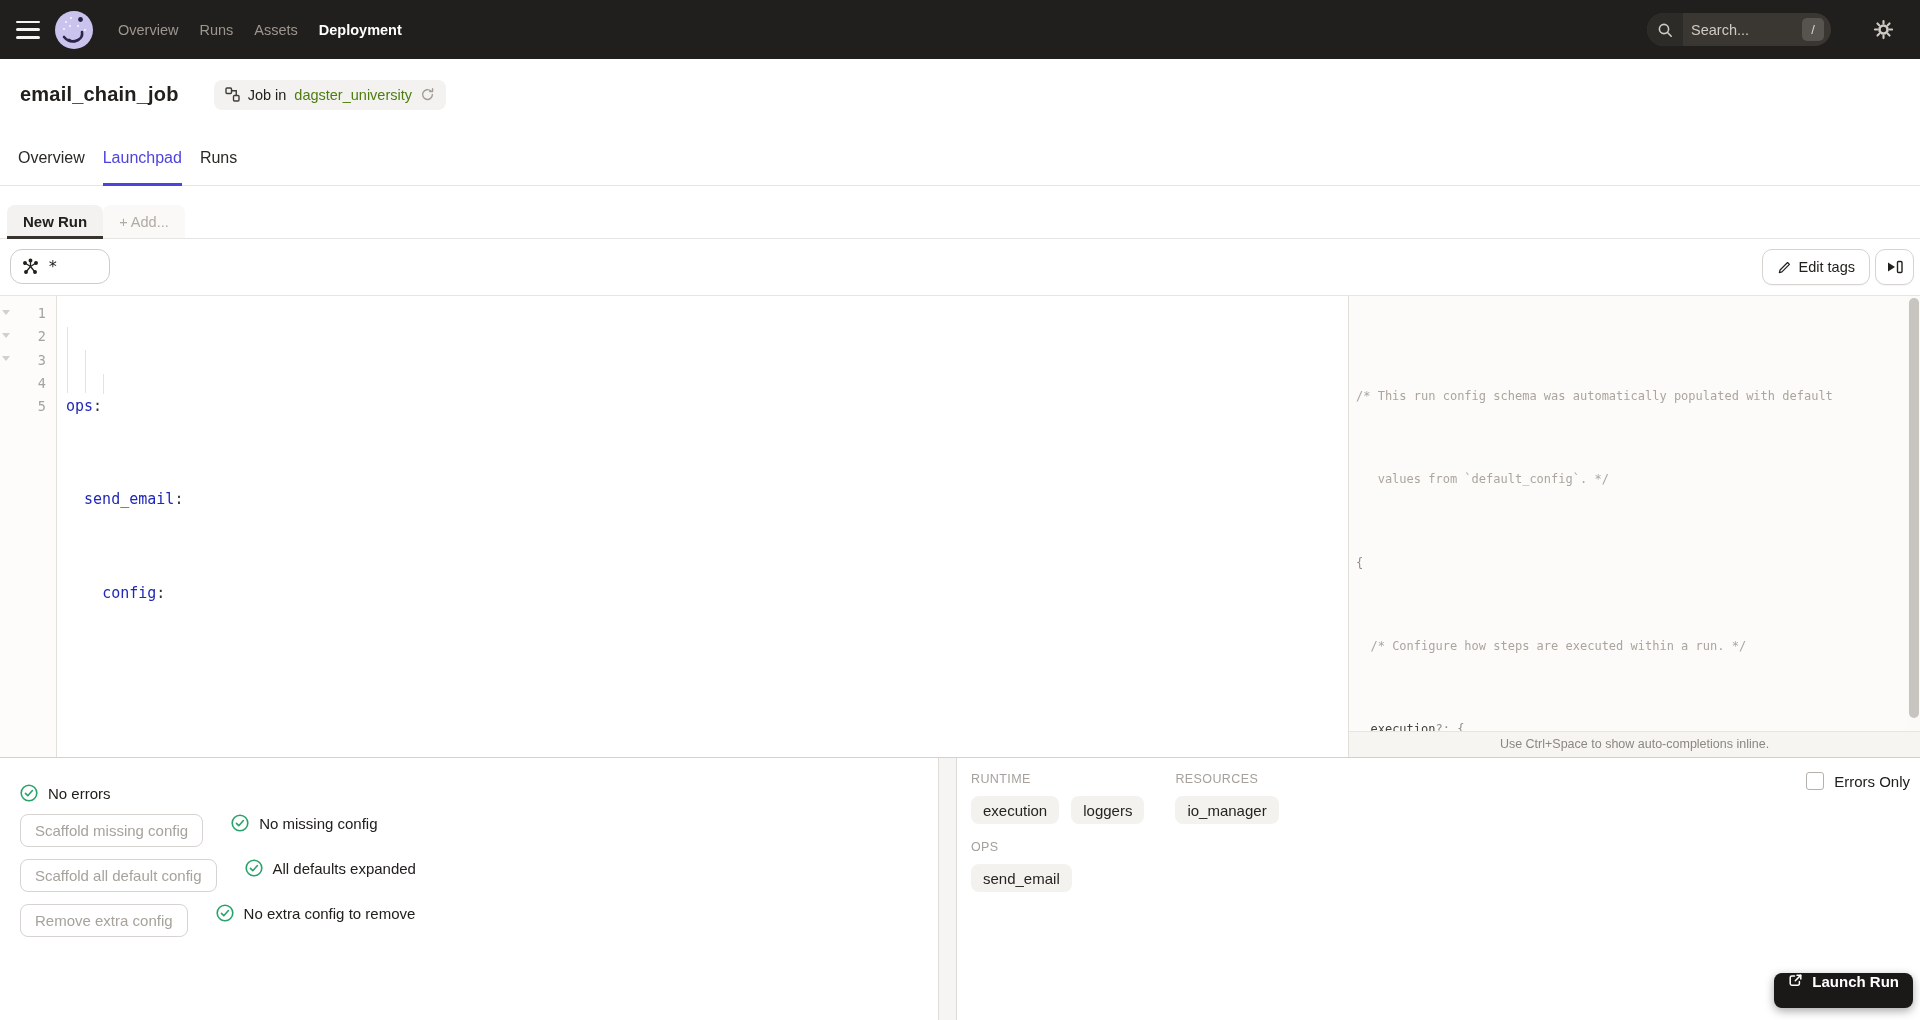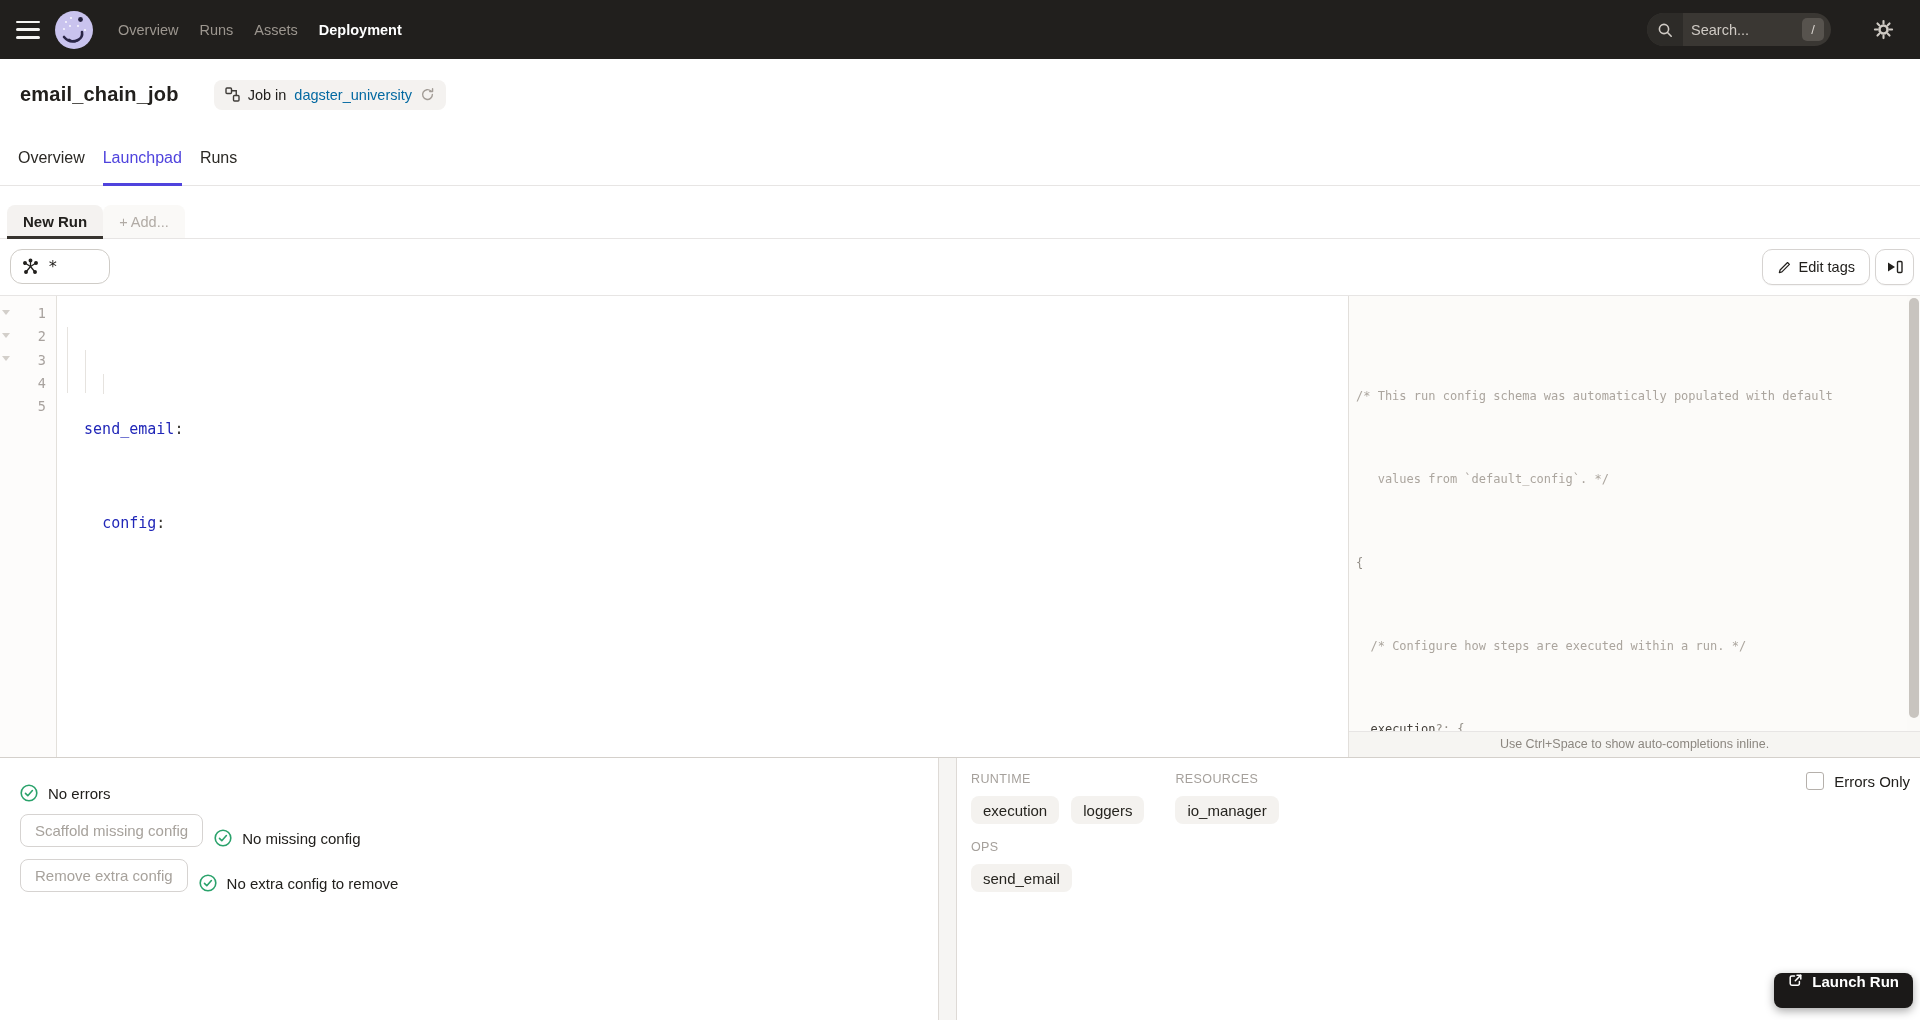"dagster_university" .job-badge a { color: #0369a1 -> #4d7c0f }
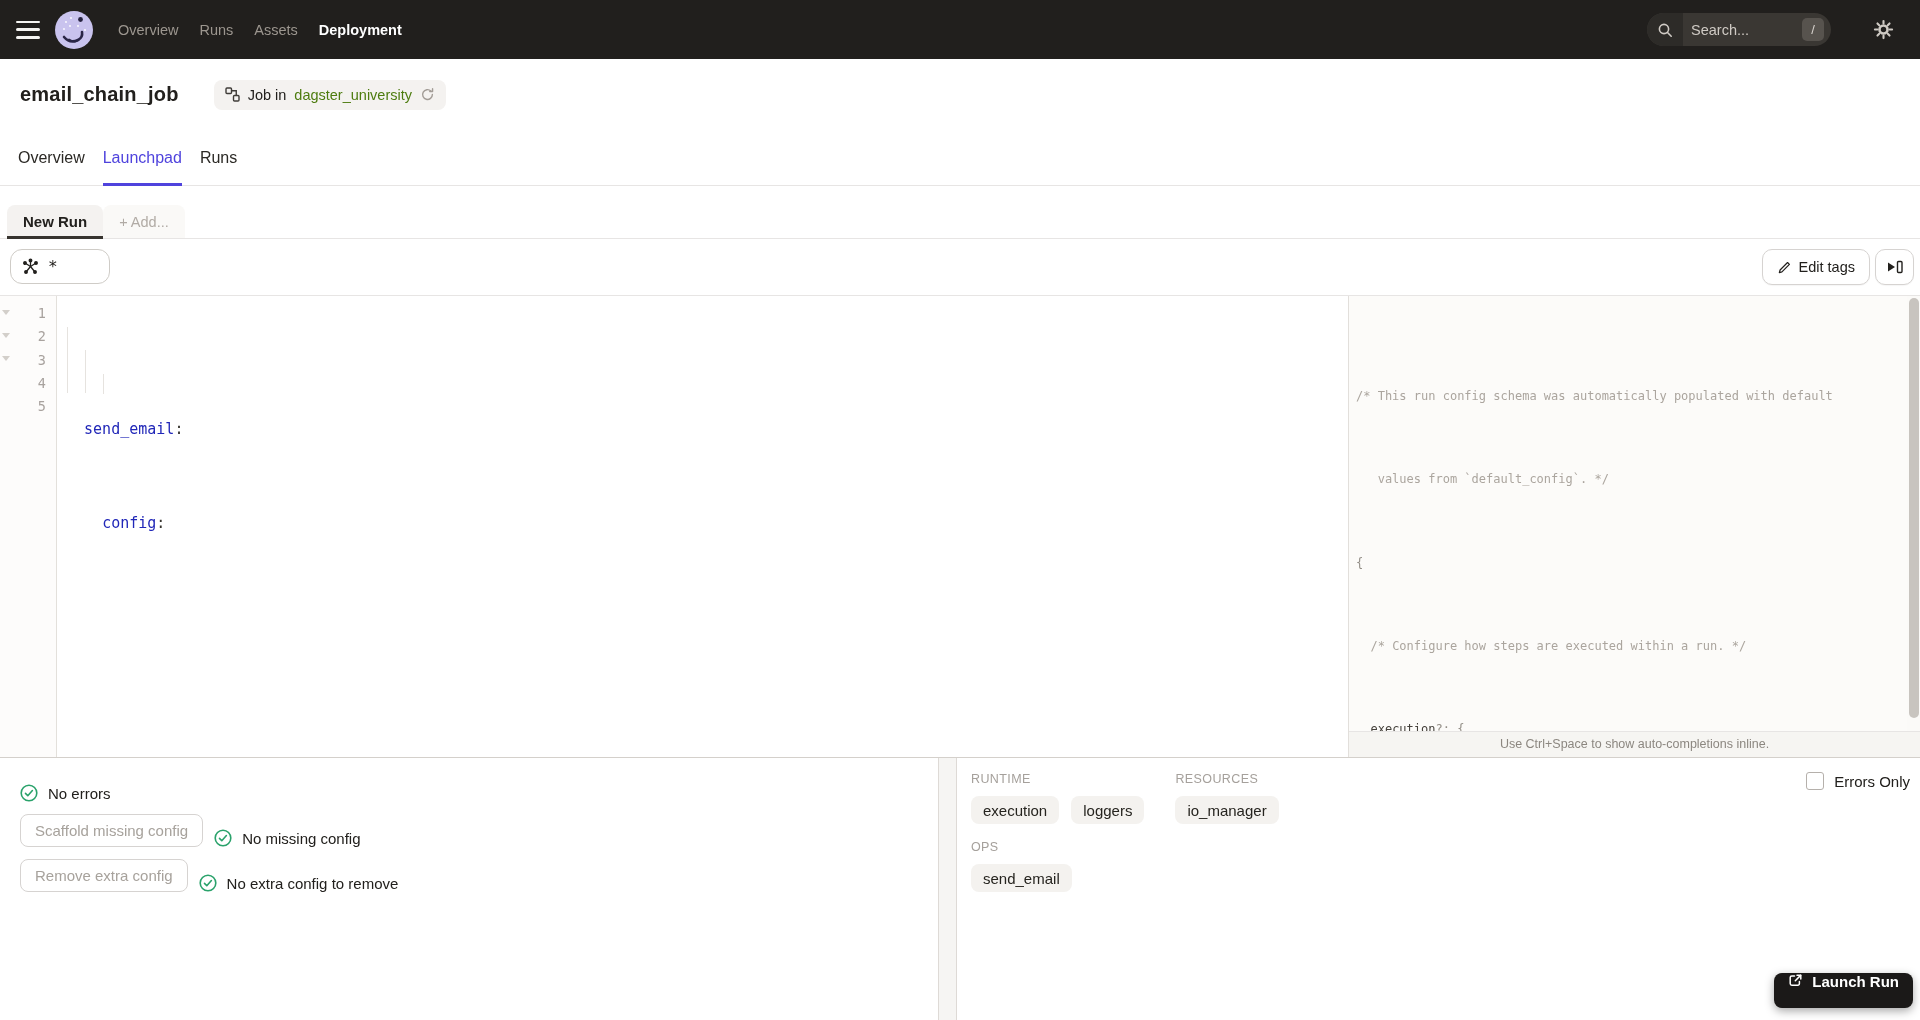"ops:" div.cl { html: none -> <div><span></span><span>ops</span><span>:</span><span></span></div> }
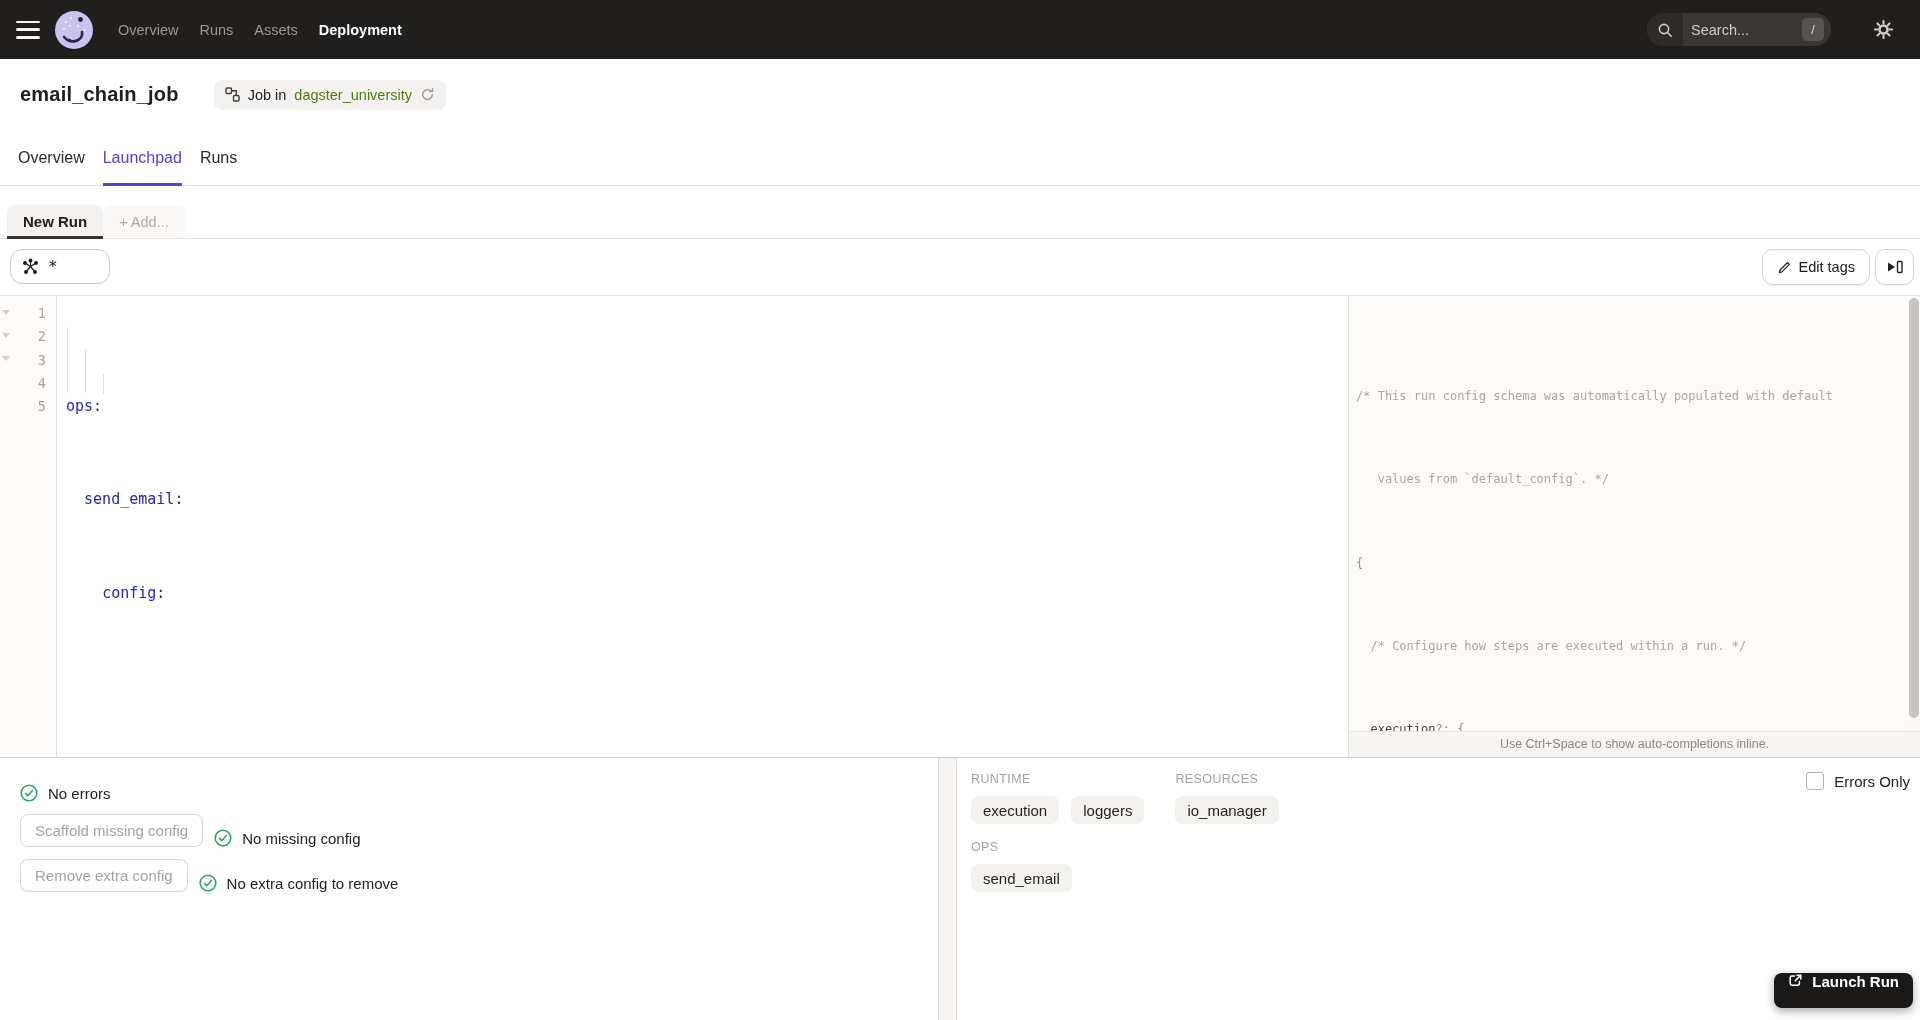"Scaffold missing config" .action-row { align-items: flex-end -> flex-start; gap: 11px -> 28px }
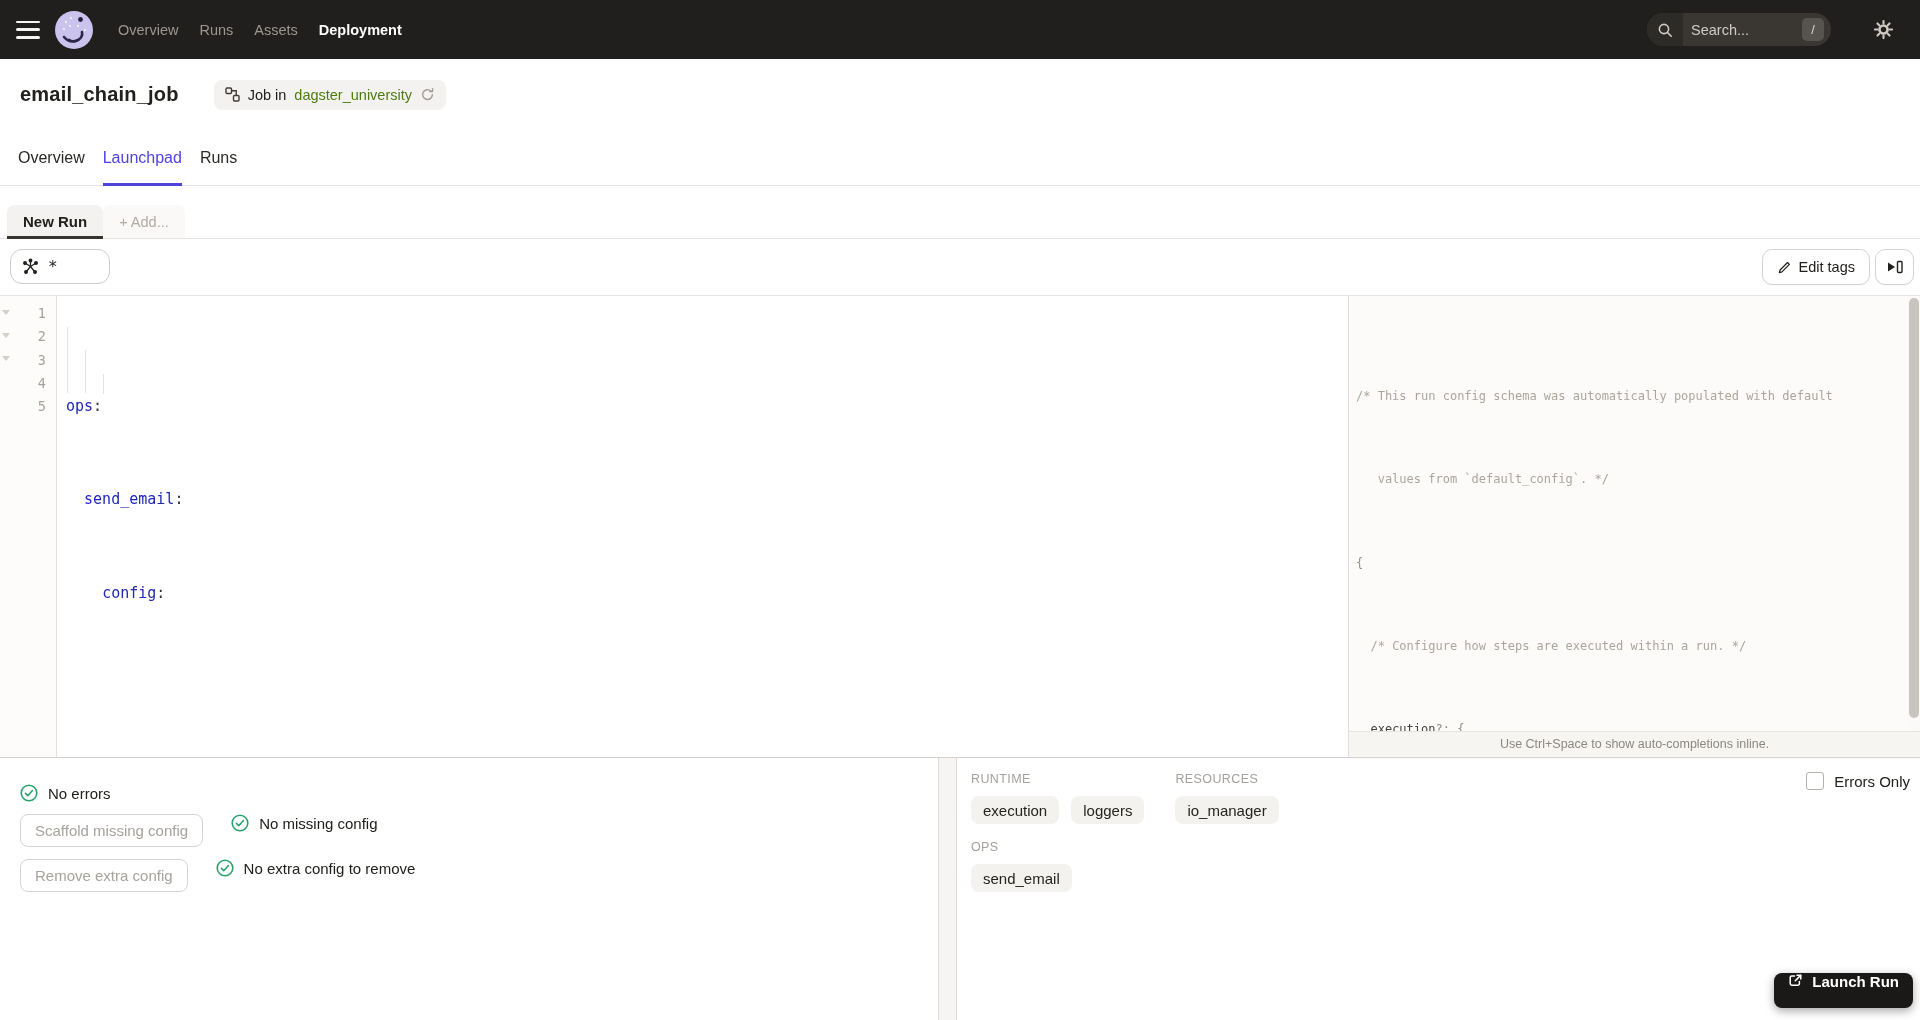"Scaffold all default config" div.action-row { html: none -> <div> <button>Scaffold all default config</button> <div> <svg> <circle></circle> <path></path> </svg> <span>All defaults expanded</span> </div> </div> }
